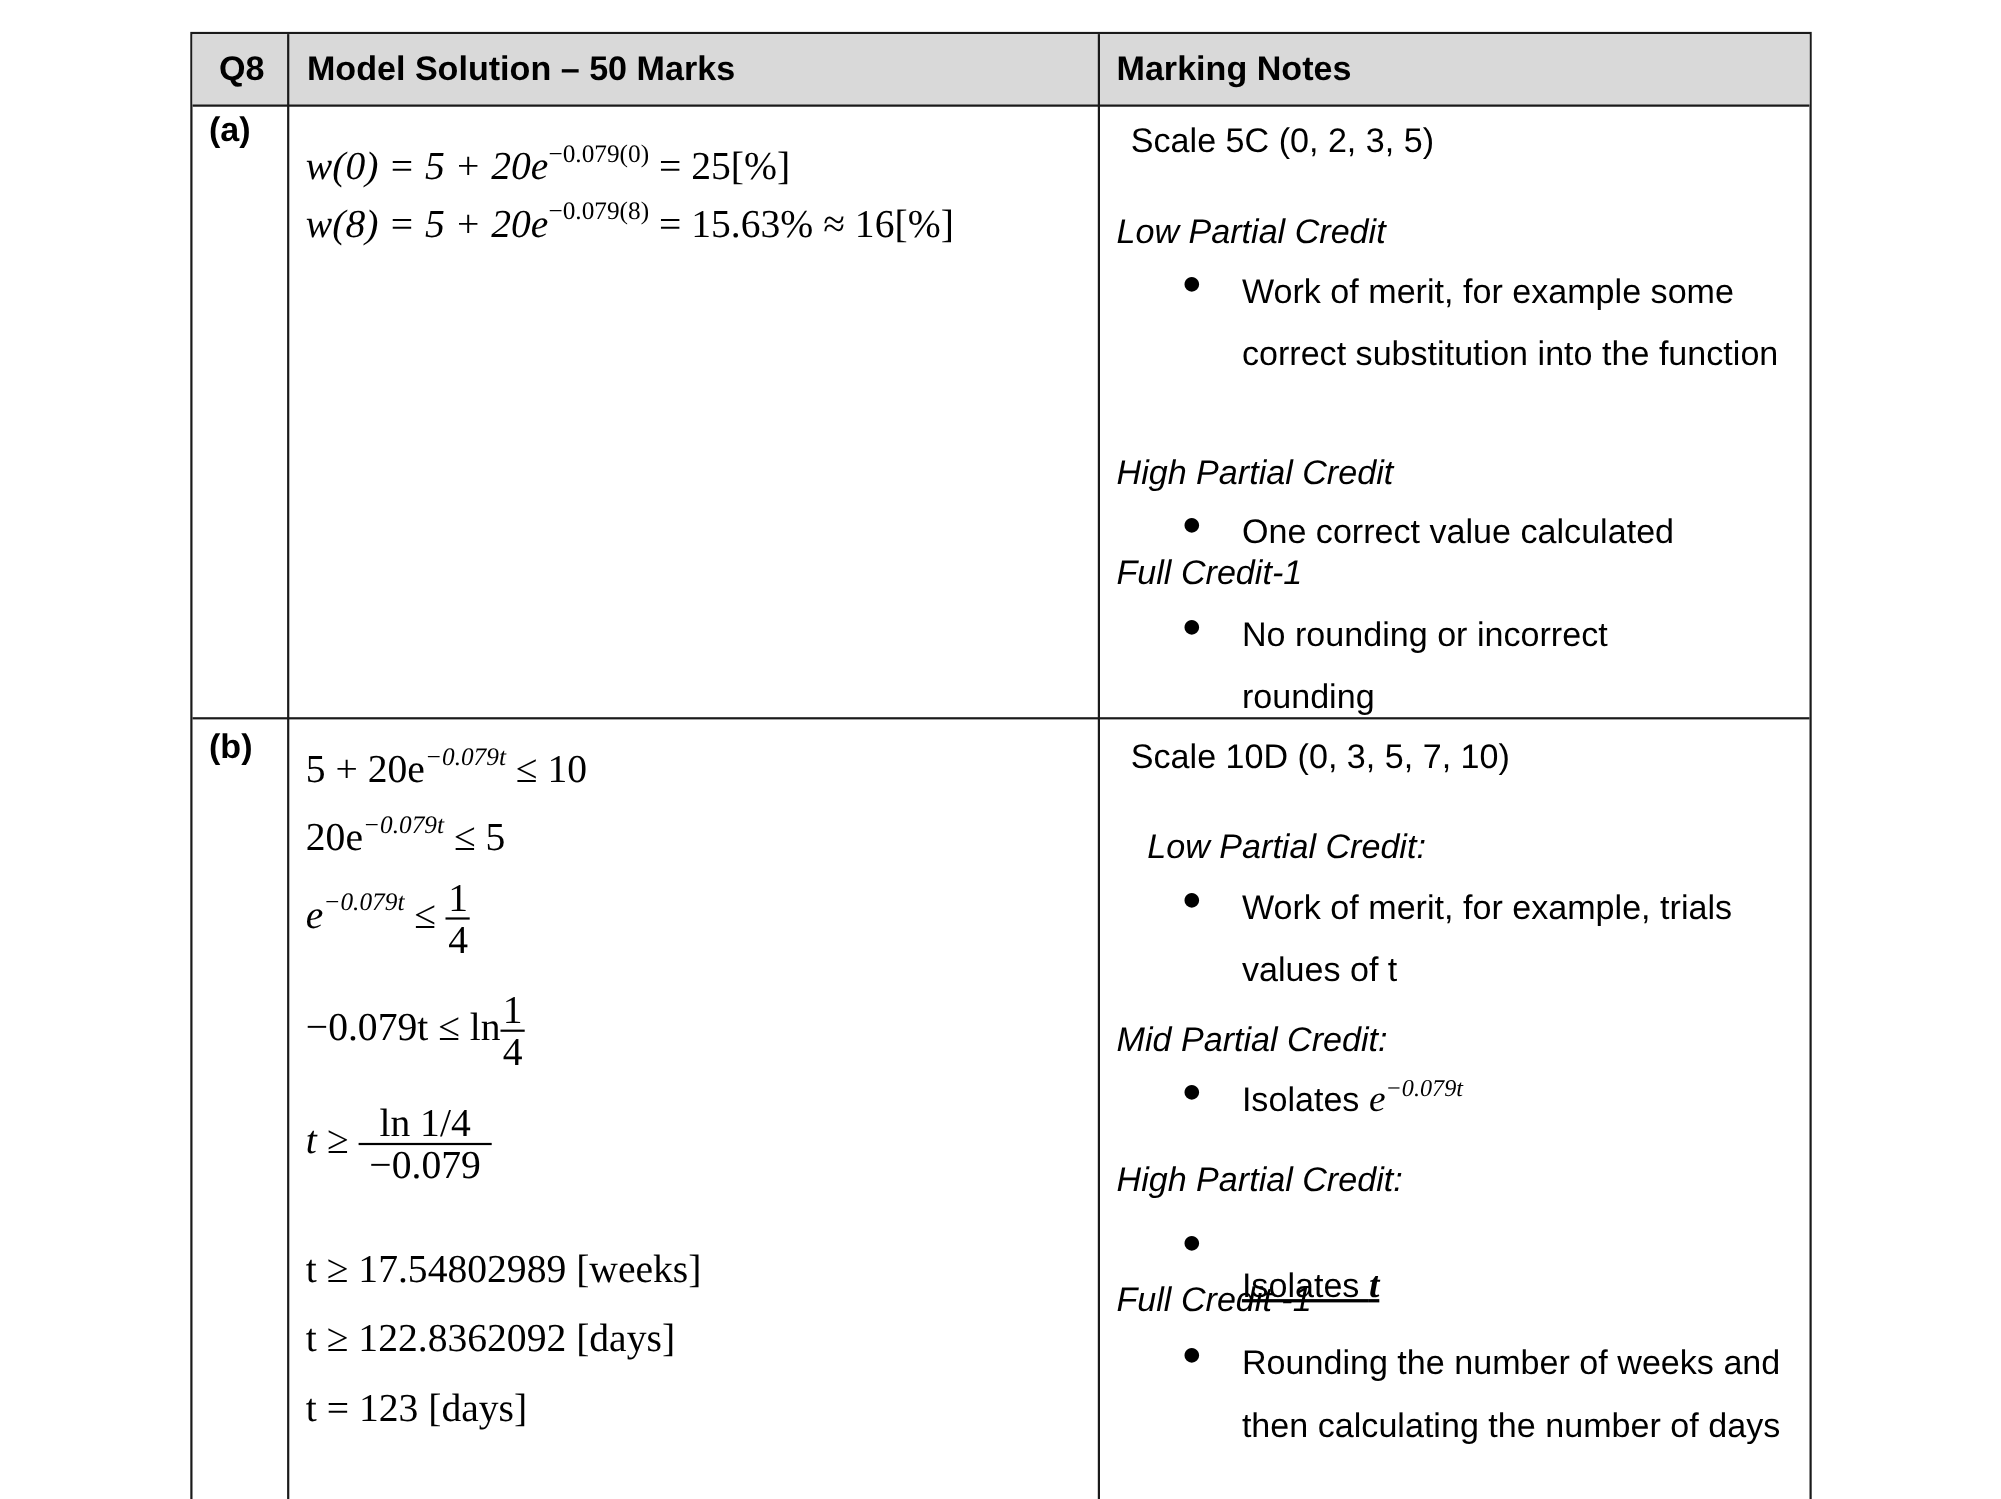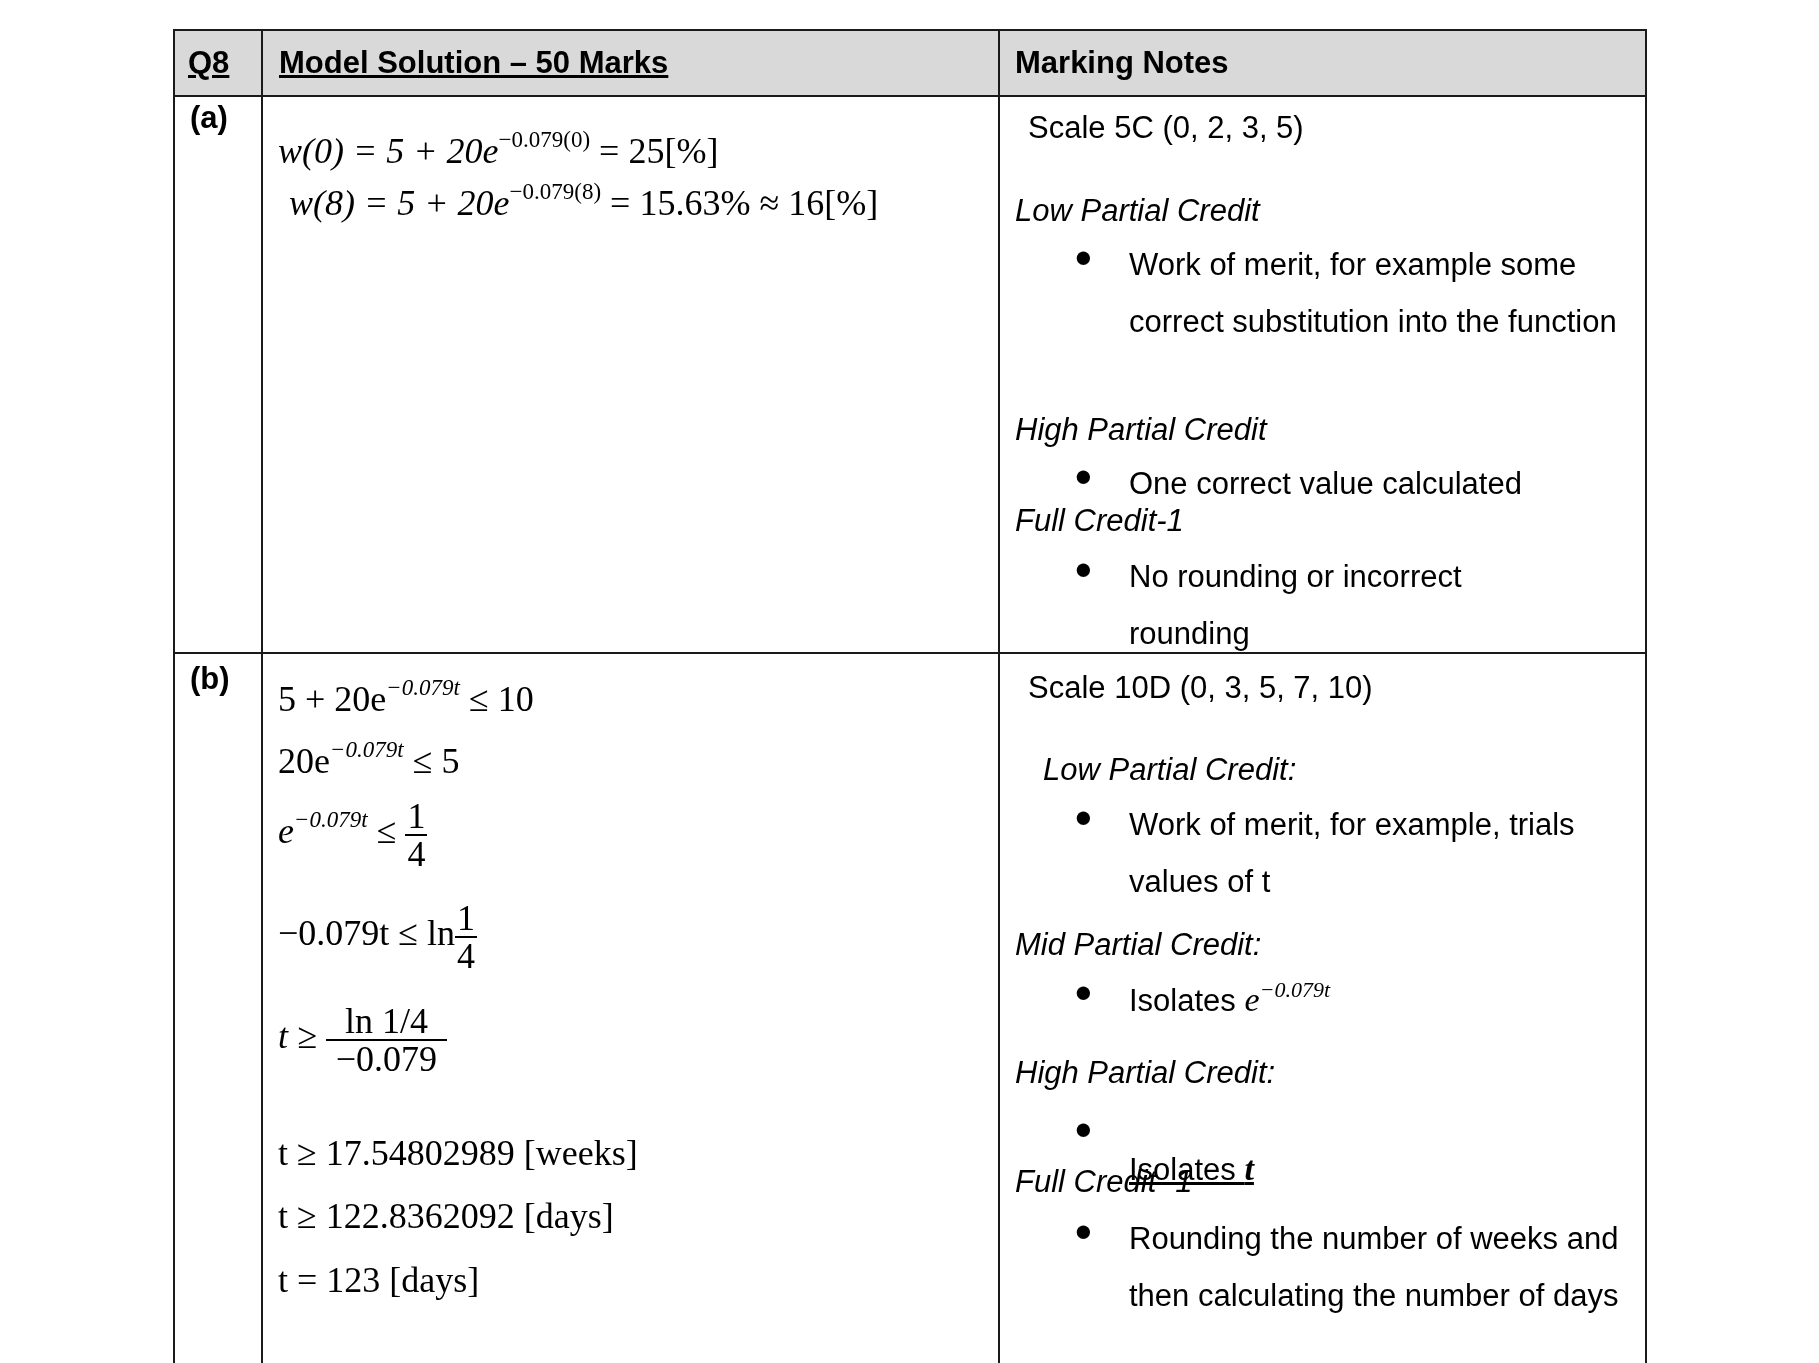"Q8" div.hcell { left: 13px -> 24px; text-decoration: underline -> none }
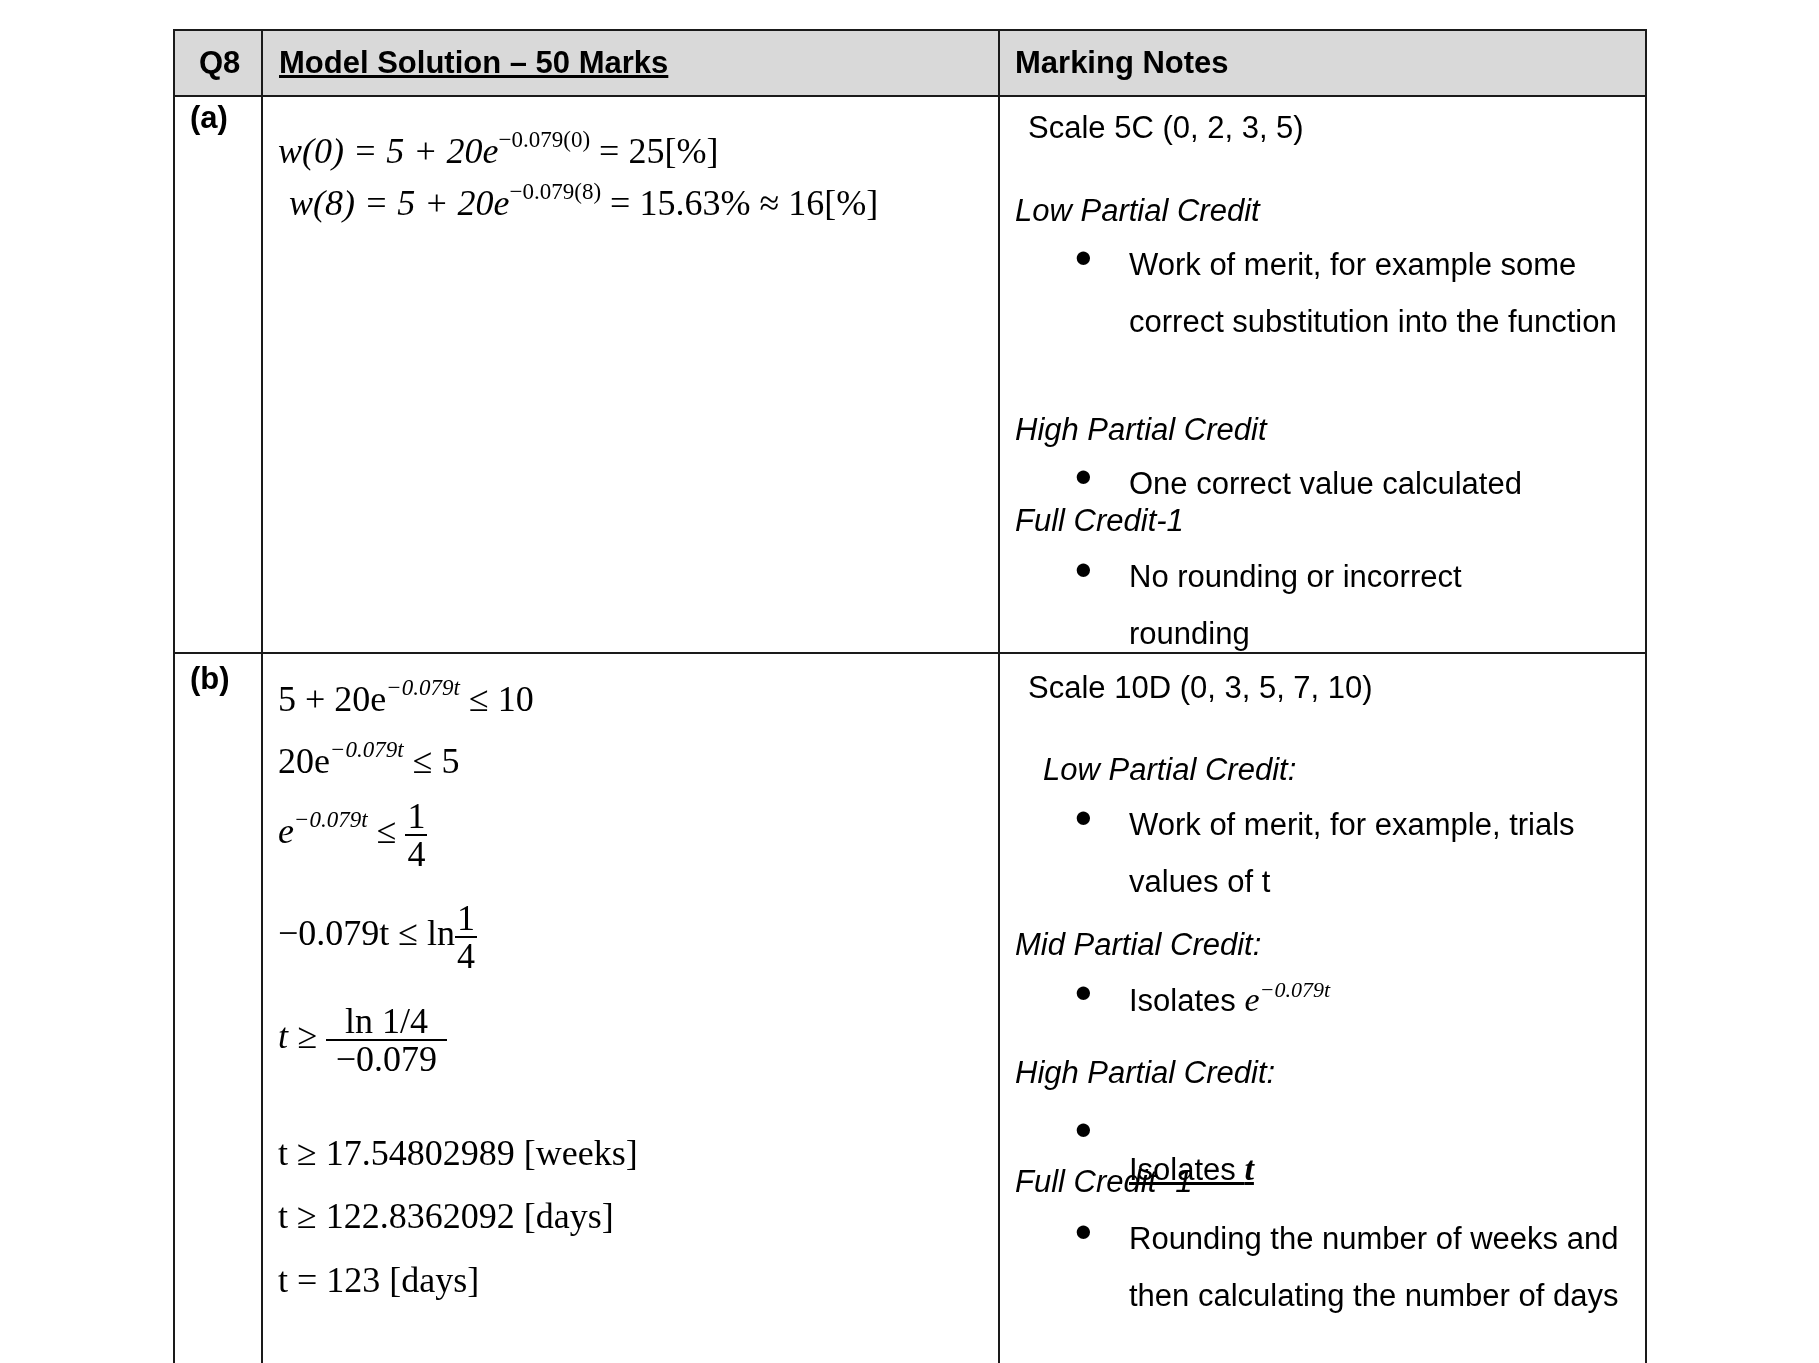"Model Solution – 50 Marks" div.hcell { text-decoration: underline -> none }
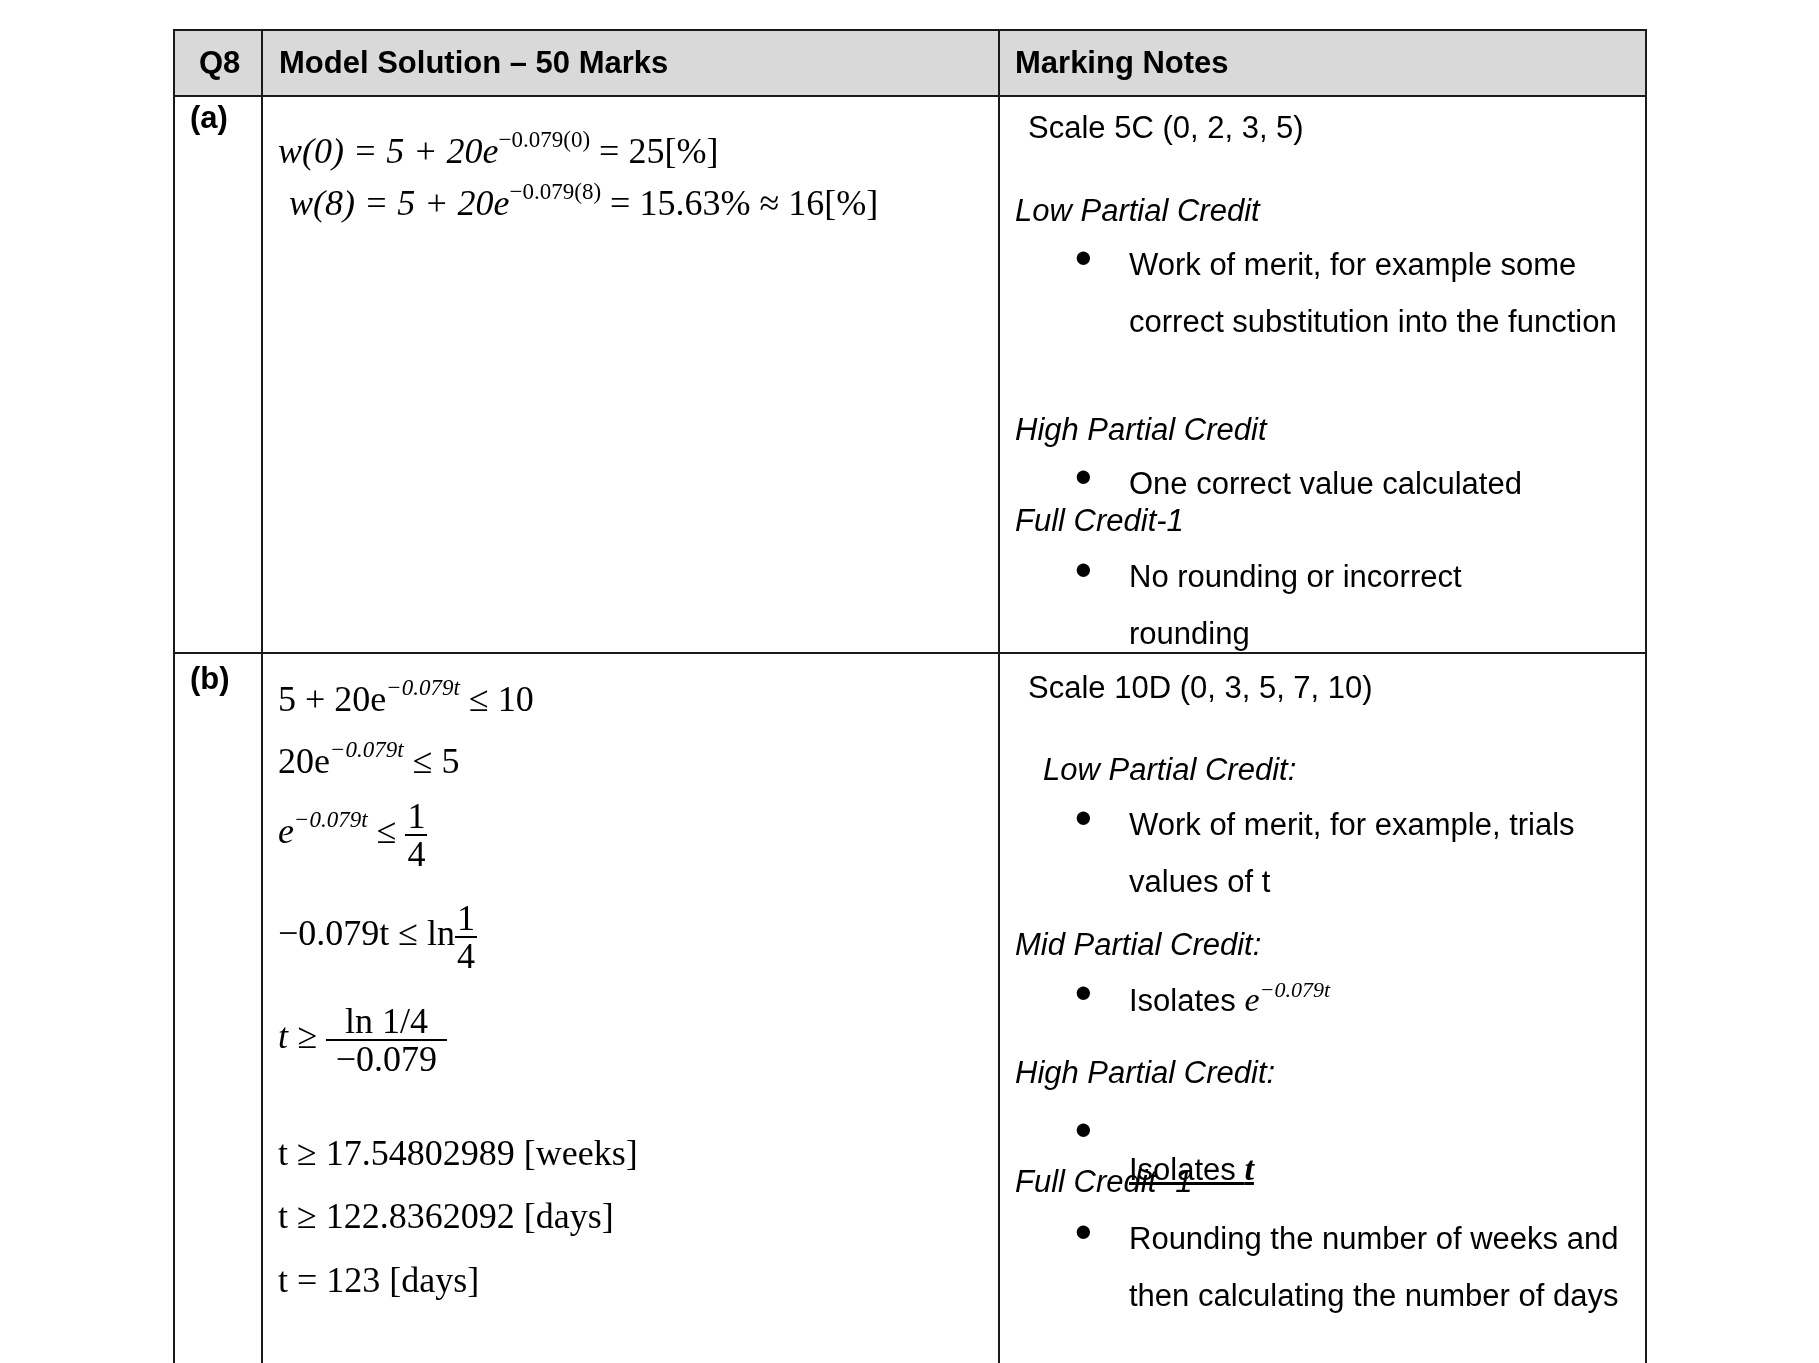"w(8) = 5 + 20e−0.079(8)" div.math { margin-left: 11px -> none }
